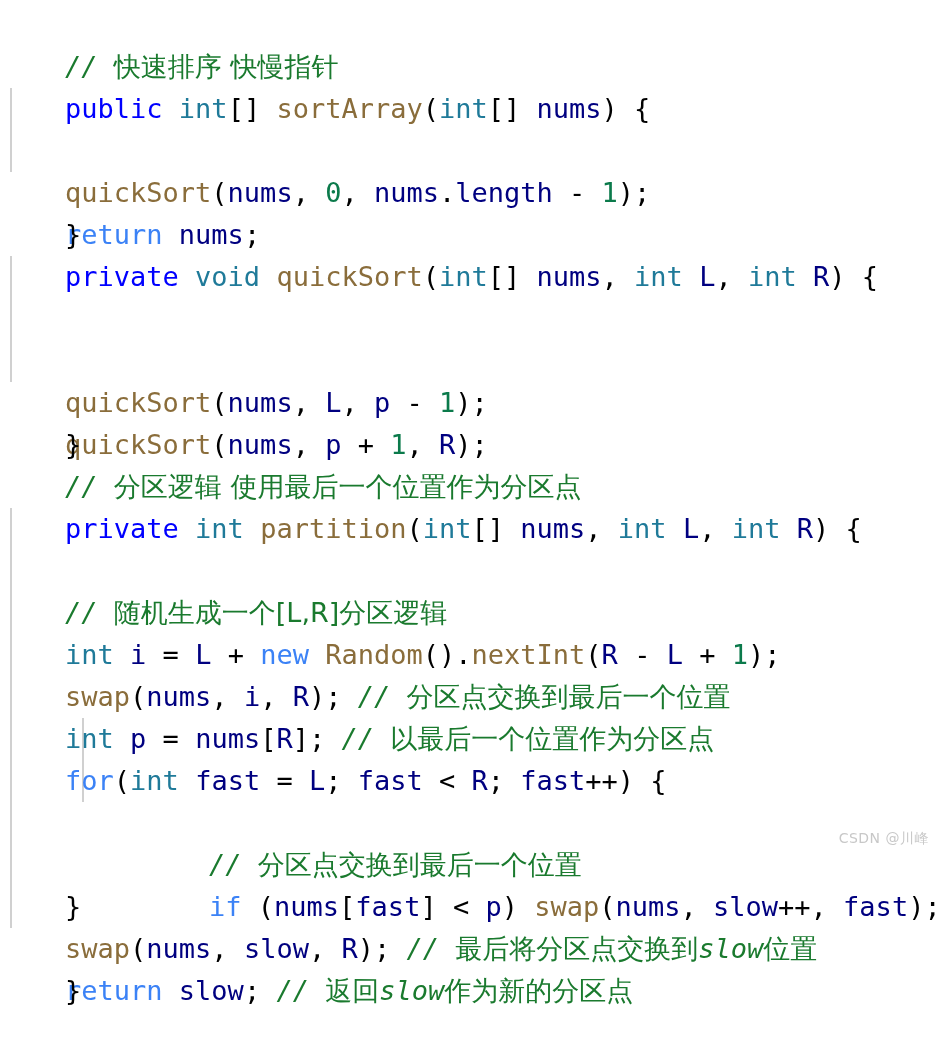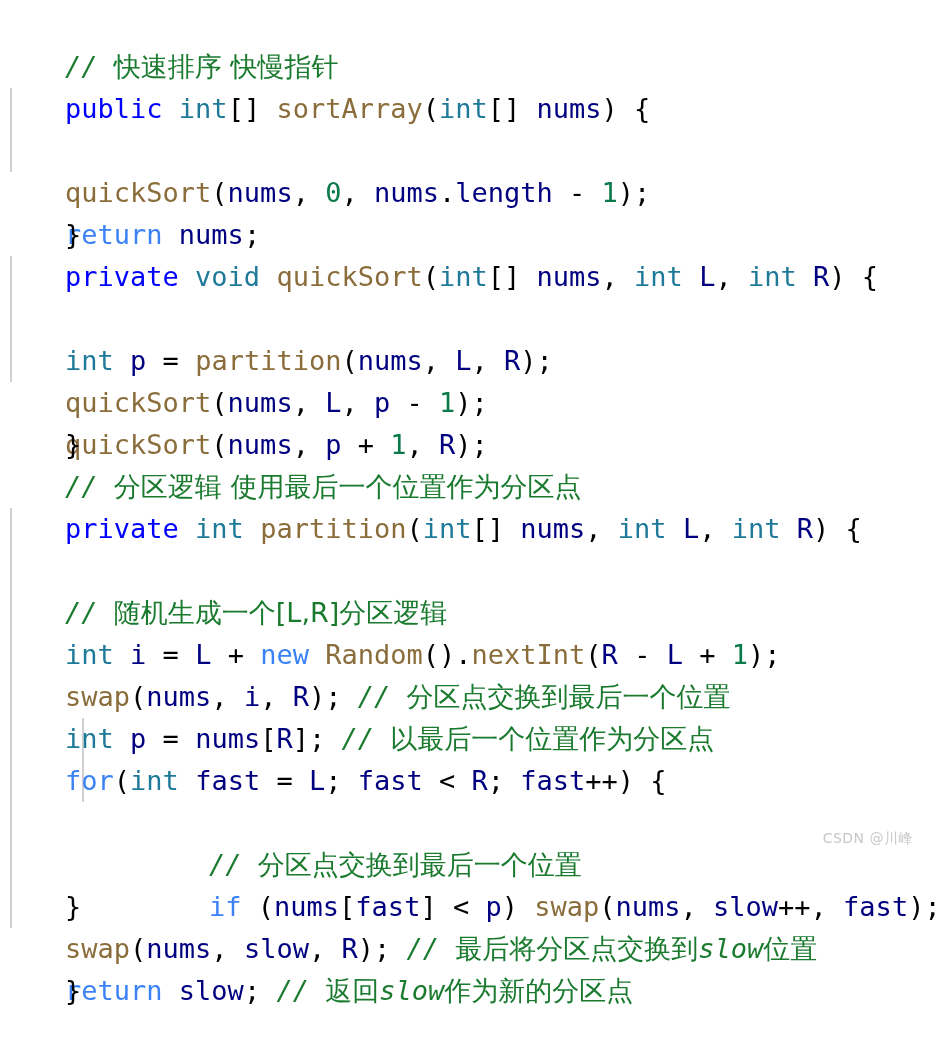"int p = partition(nums, L," span.txt { html: <span><span>int</span><span> </span><span>p</span><span> = </span><span>partition</span><span>(</span><span>nums</span><span>, </span><span>L</span><span>, </span><span>R</span><span>);</span></span> -> none }
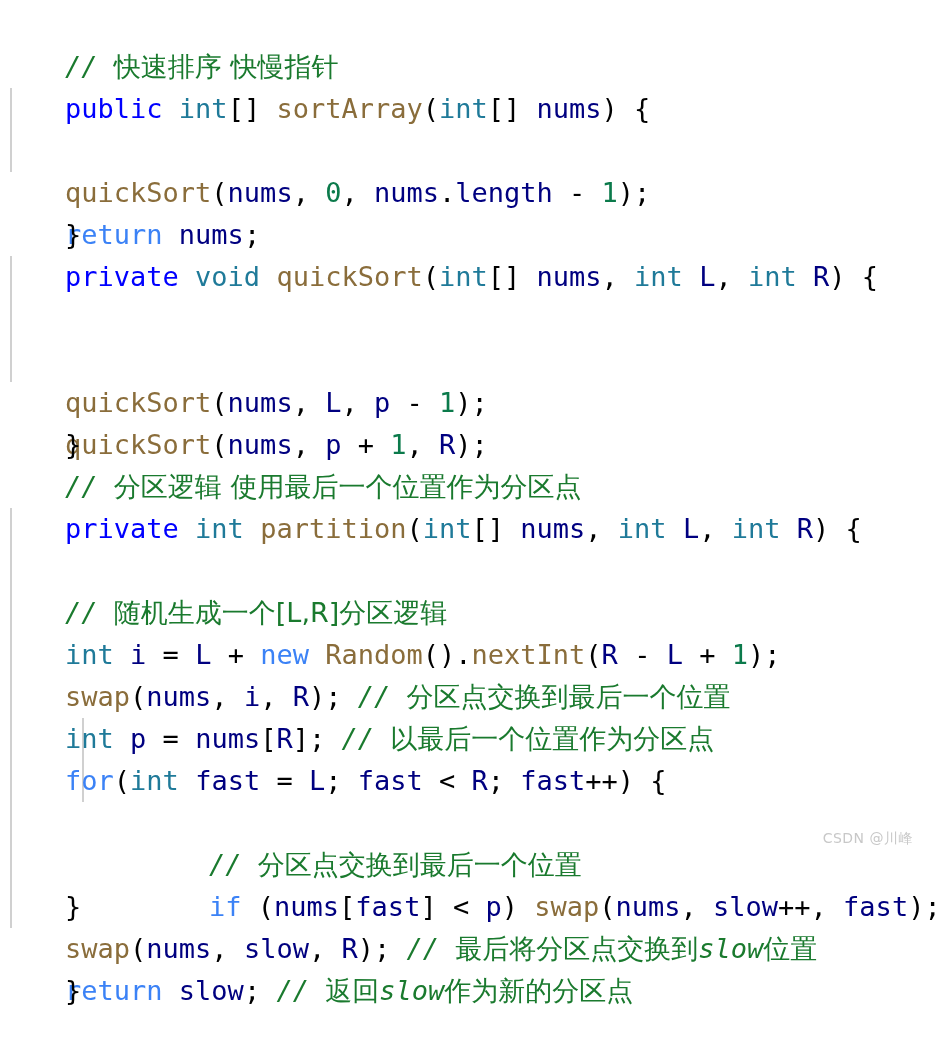"CSDN @川峰" #watermark { right: 28px -> 12px }
